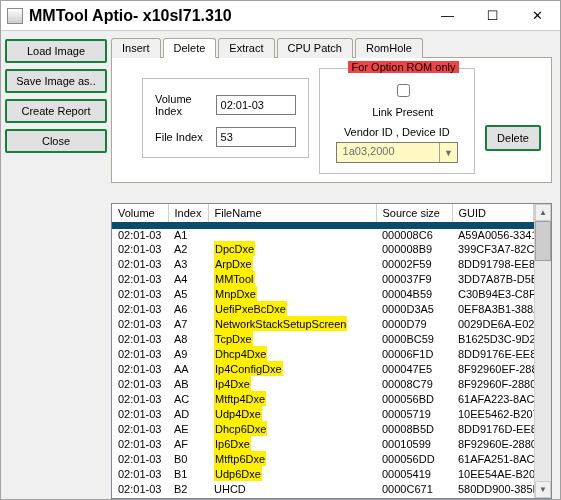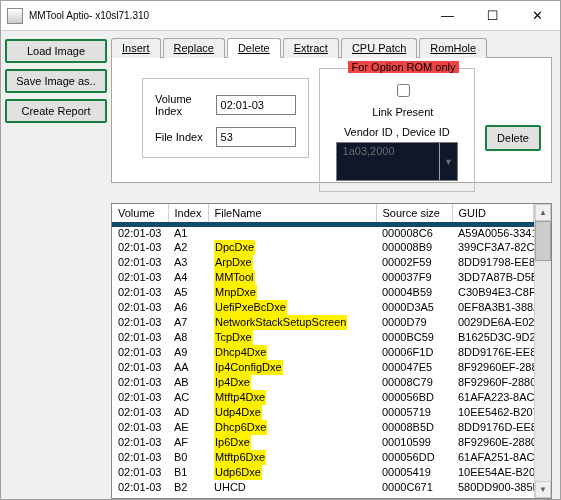"MMTool Aptio- x10sl71.310" .titlebar .title { font-size: 10px -> 16px; font-weight: none -> bold }
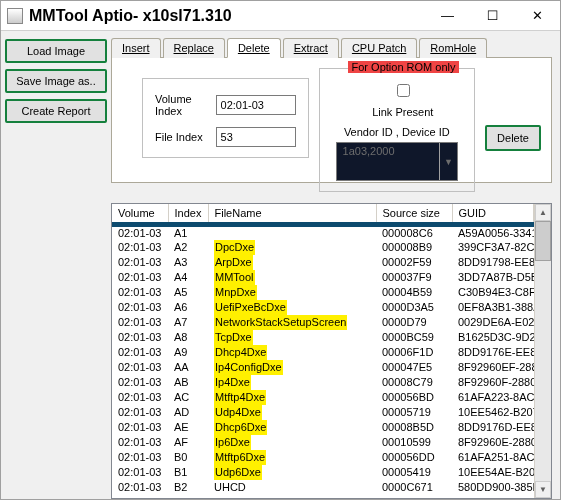"Insert" .tabstrip { text-decoration: underline -> none }
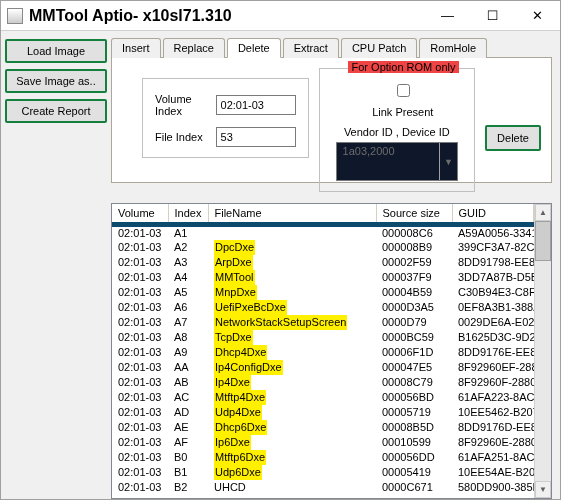"Replace" div.tab { html: <div>Replace</div> -> none }
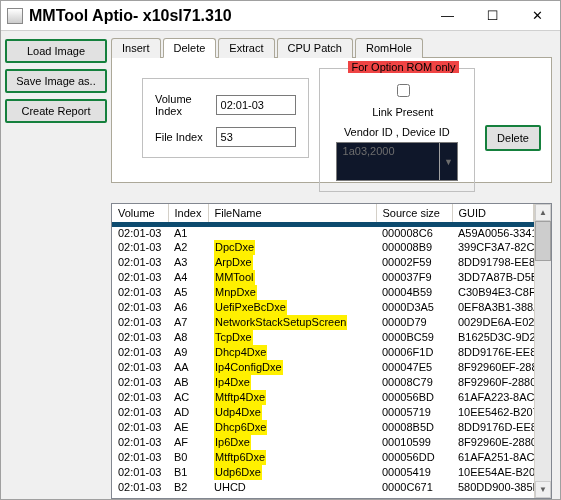"Close" div.btn { html: none -> <div>Close</div> }
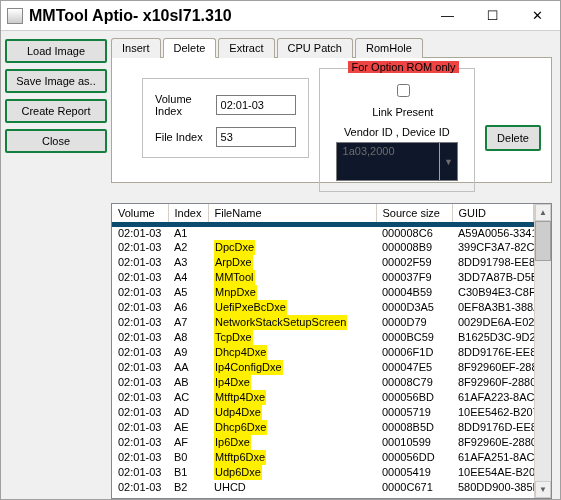"1a03,2000" .combo { background: #0f172a -> #fef9c3; height: 39px -> 21px }
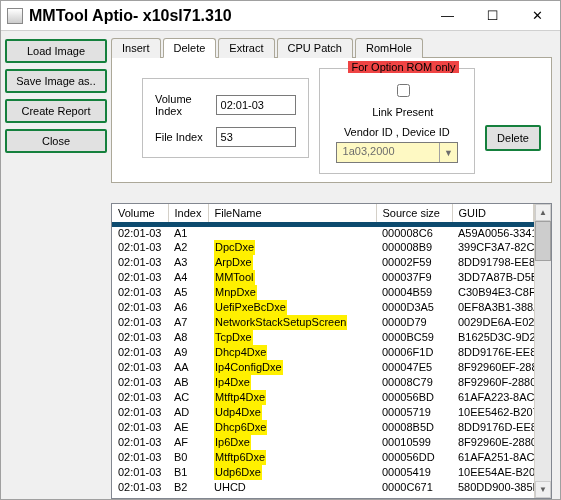"Volume" thead th { border-bottom: 5px solid #0c4a6e -> 7px solid #0c4a6e }
